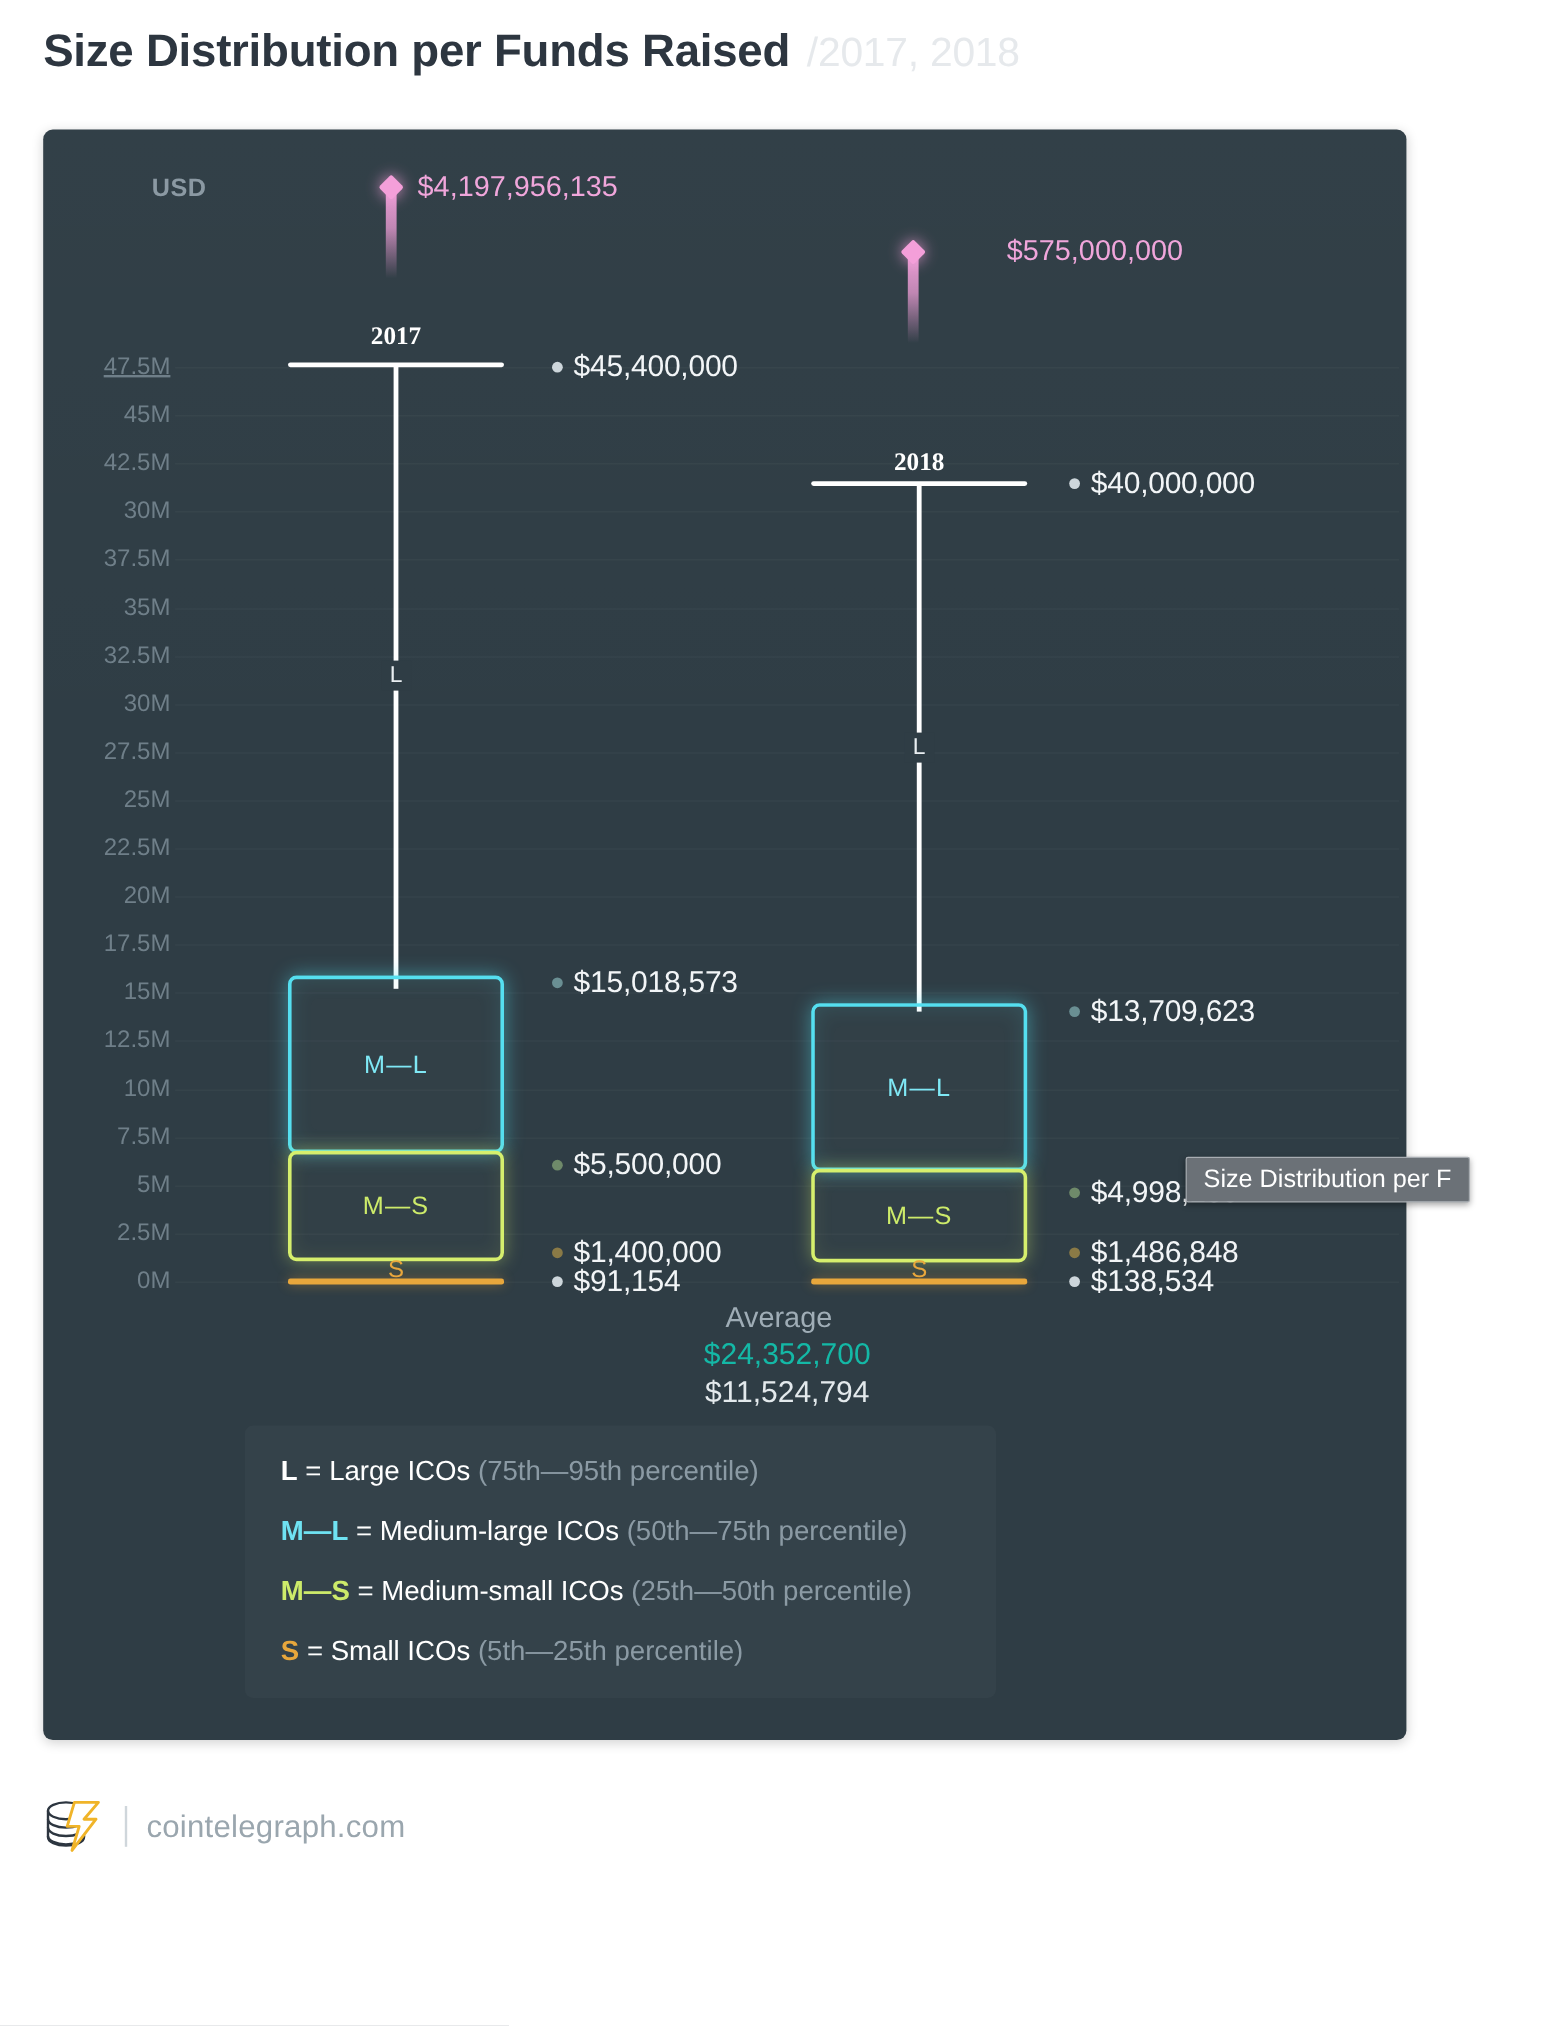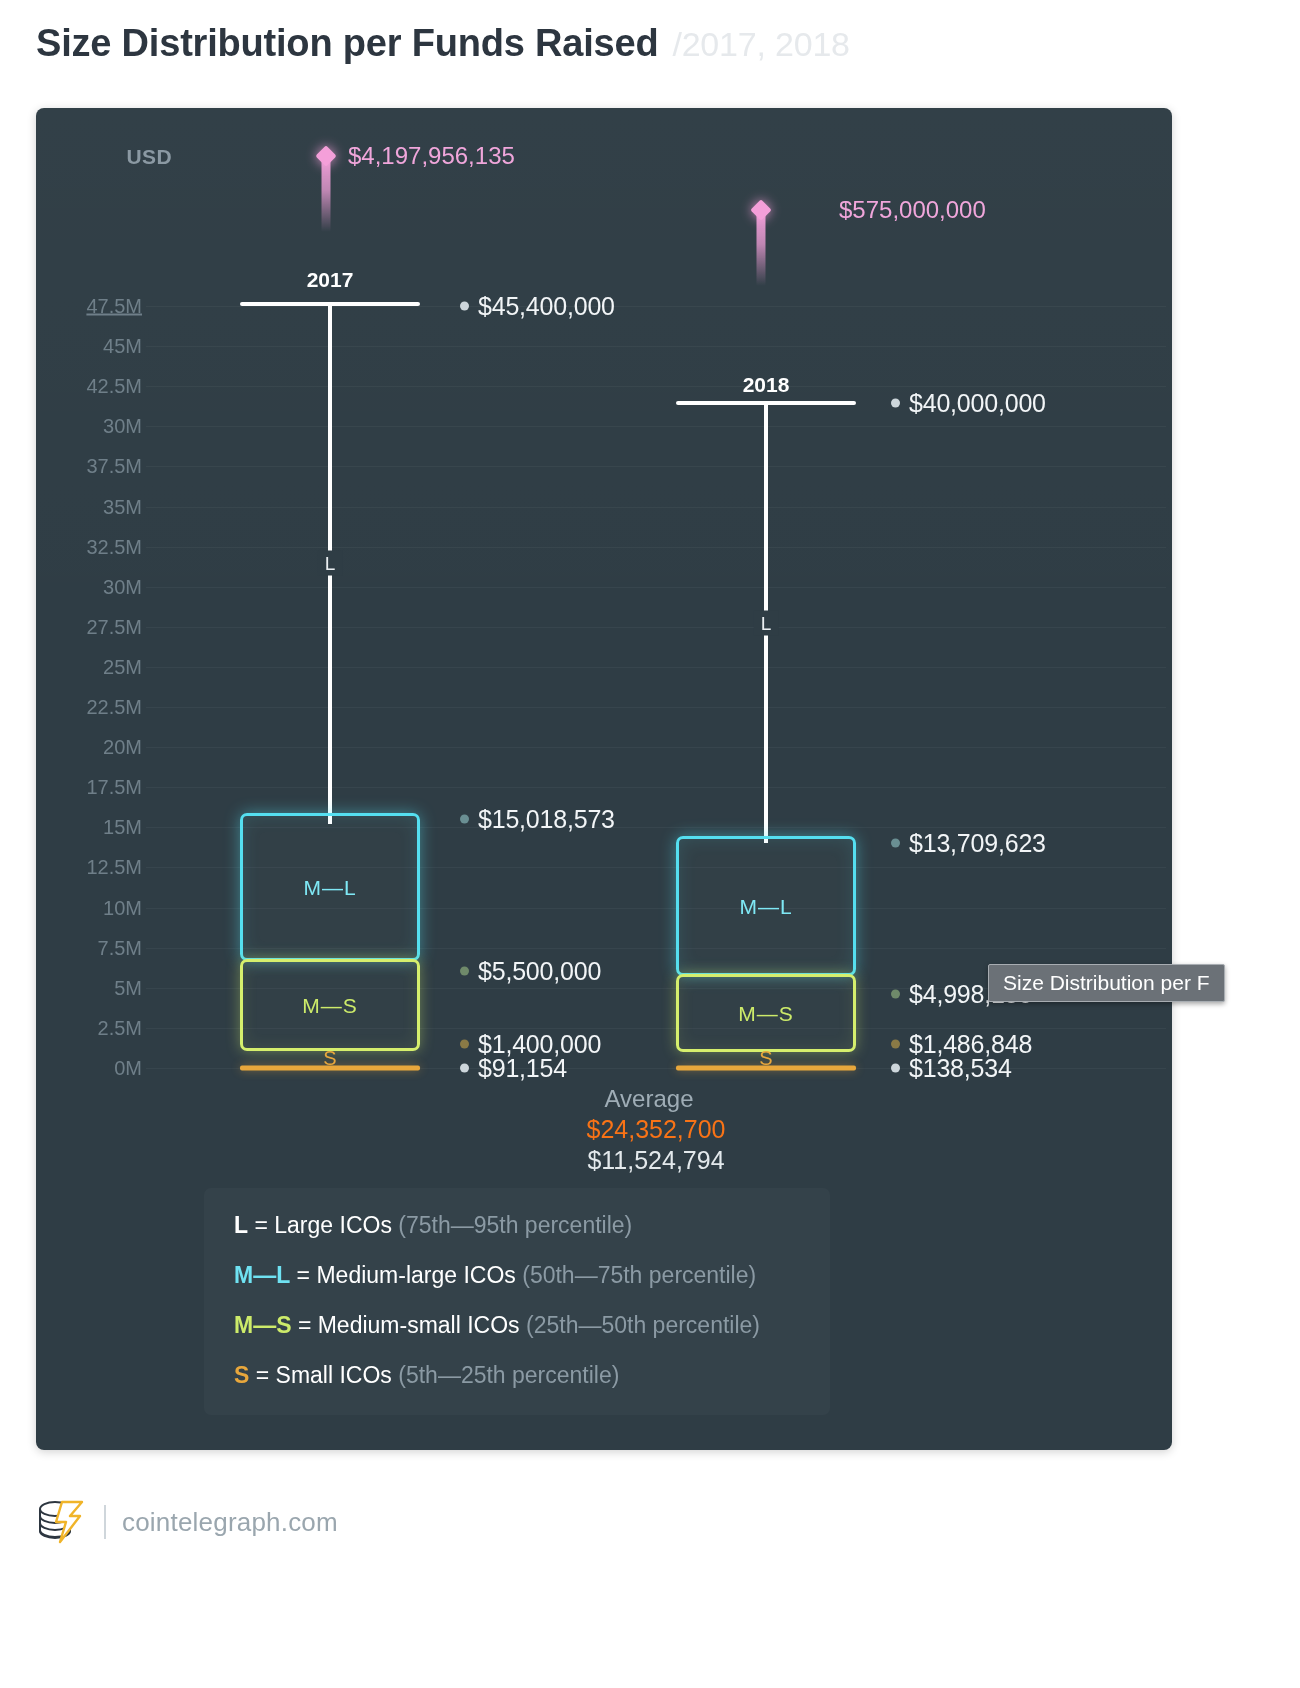"2017" .year-label { font-family: none -> Liberation Serif, serif }
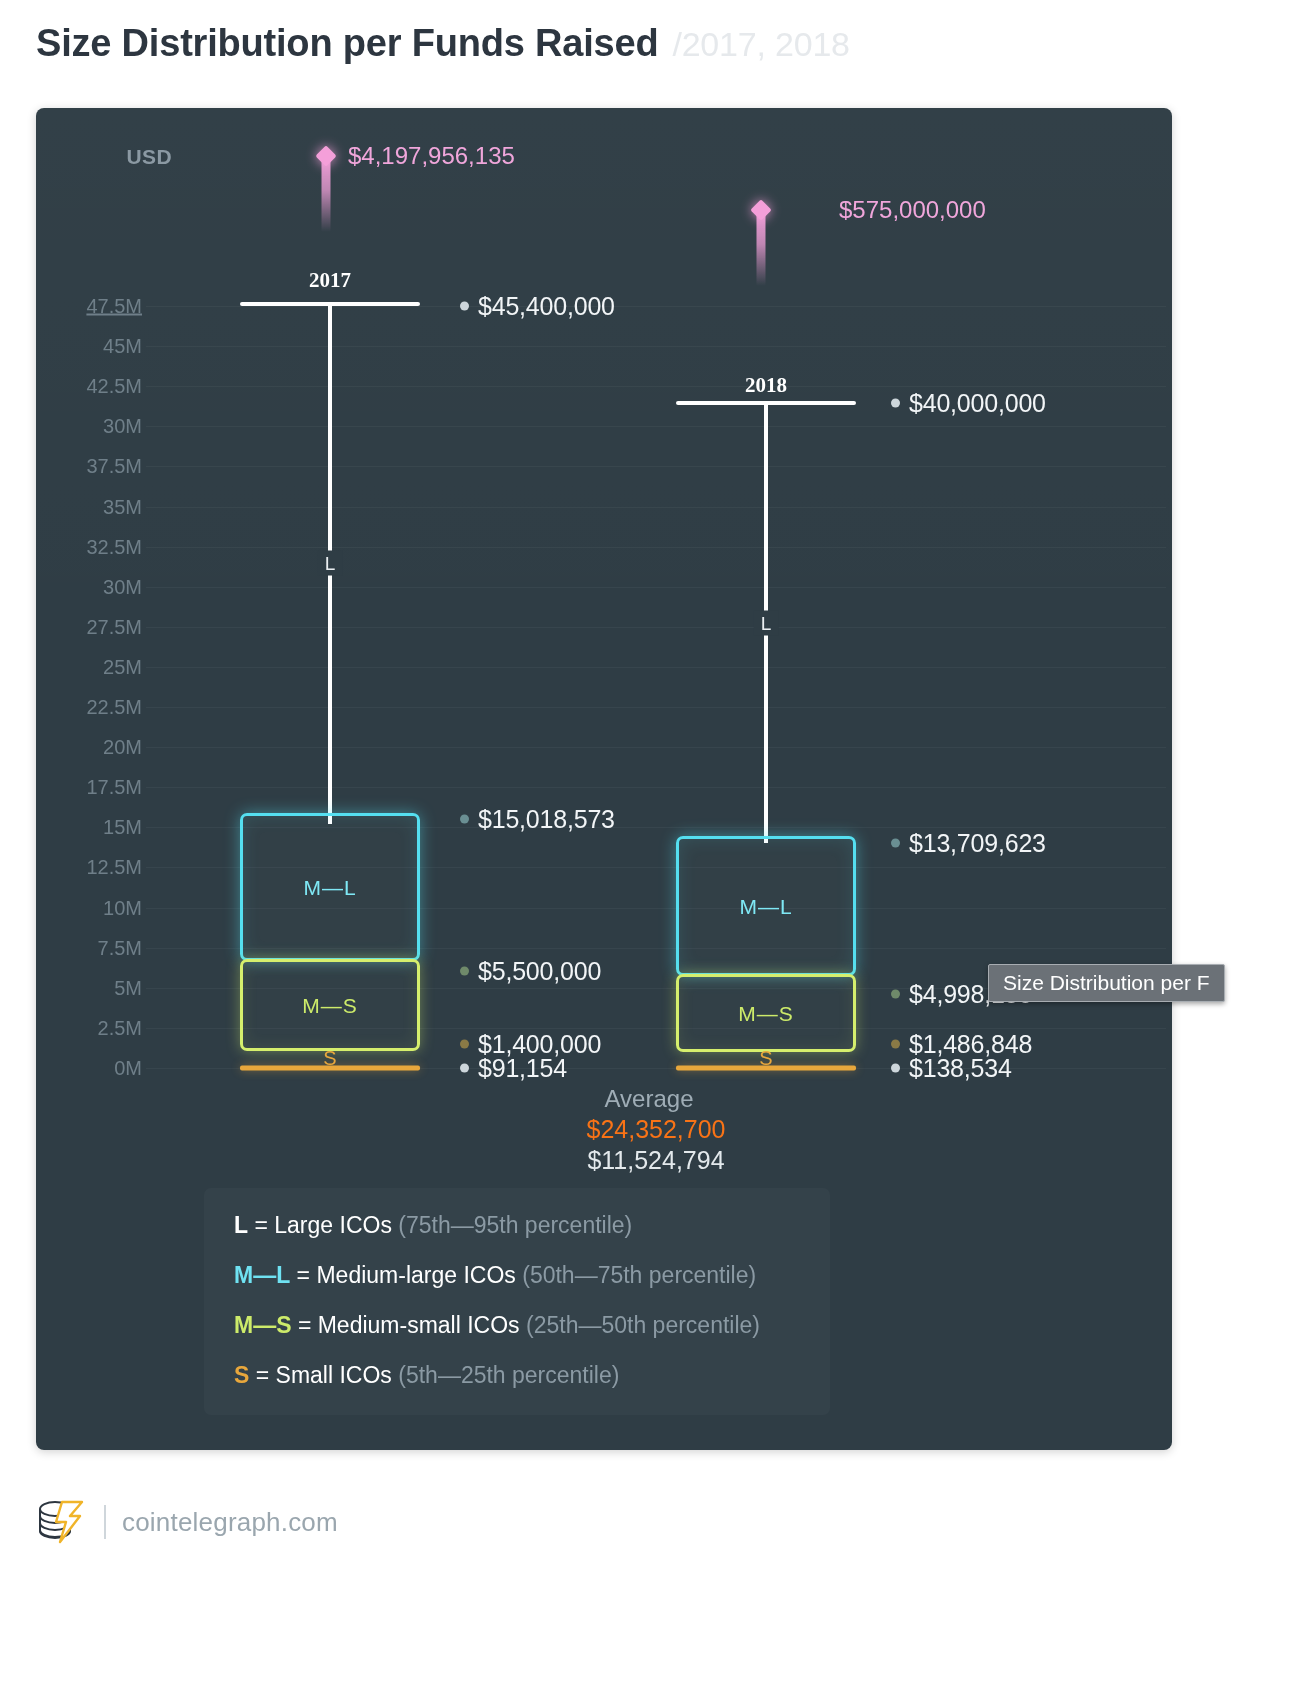"$24,352,700" .avg-val { color: #f97316 -> #14b8a6 }
